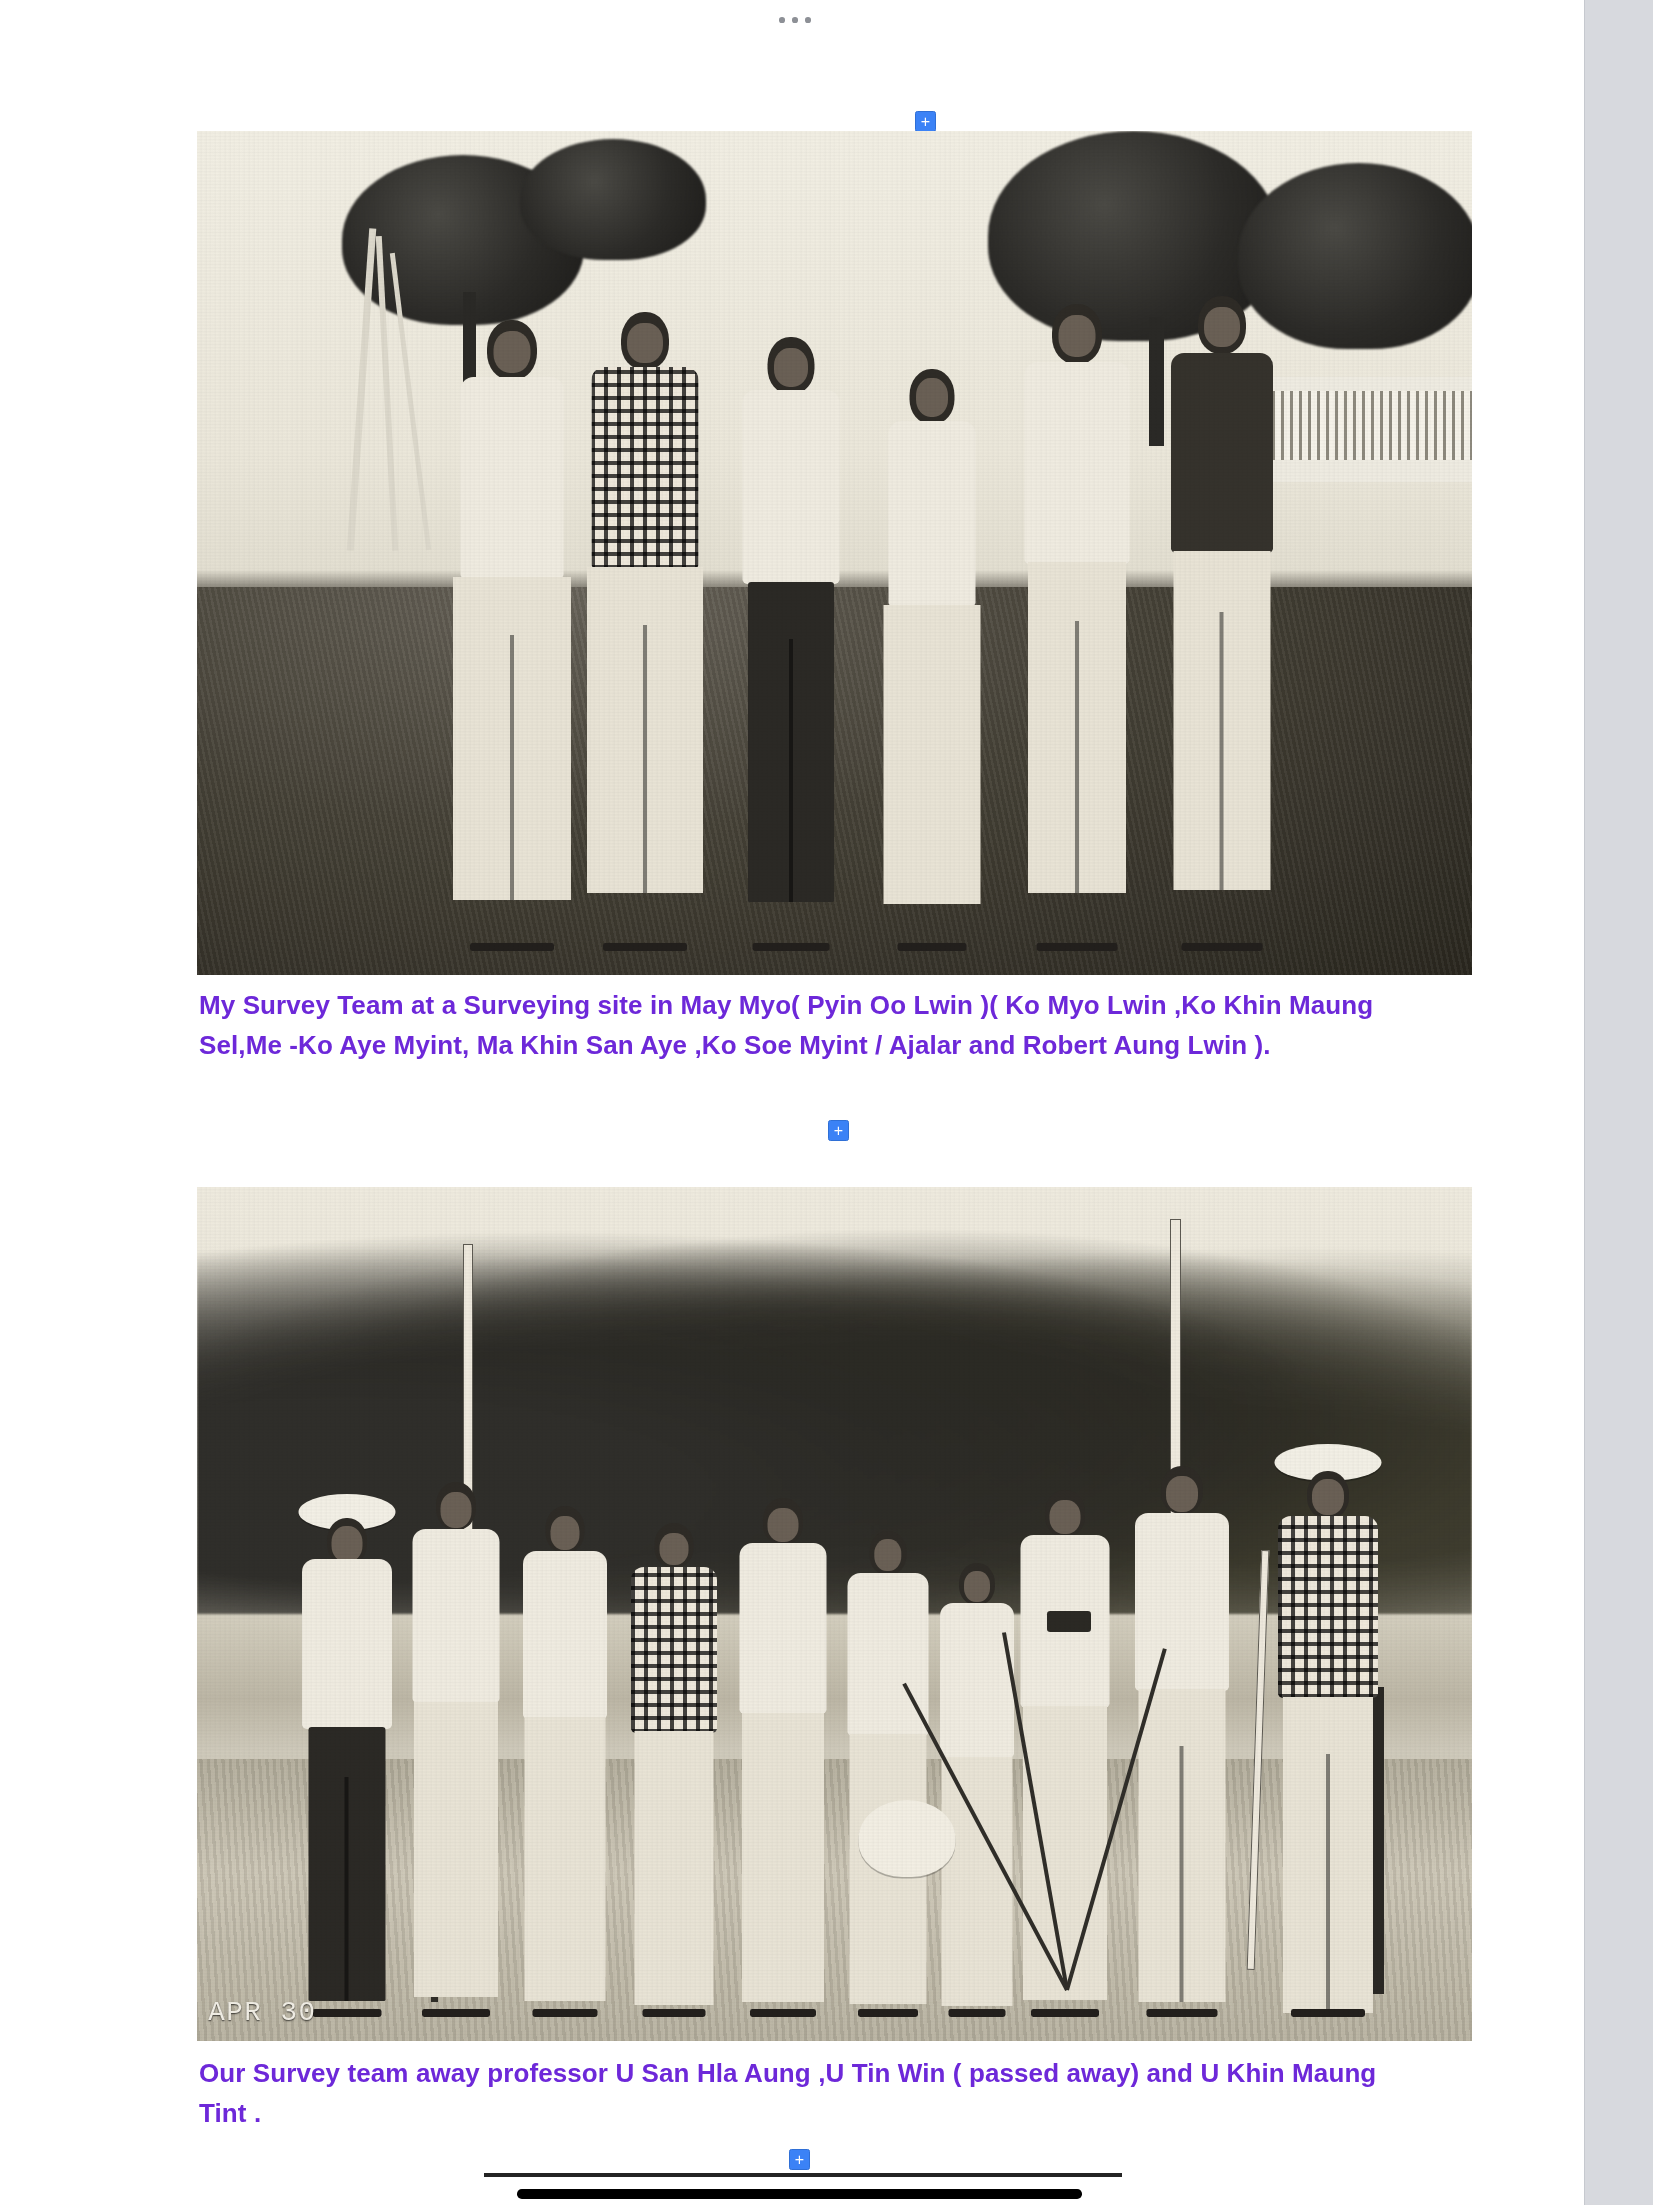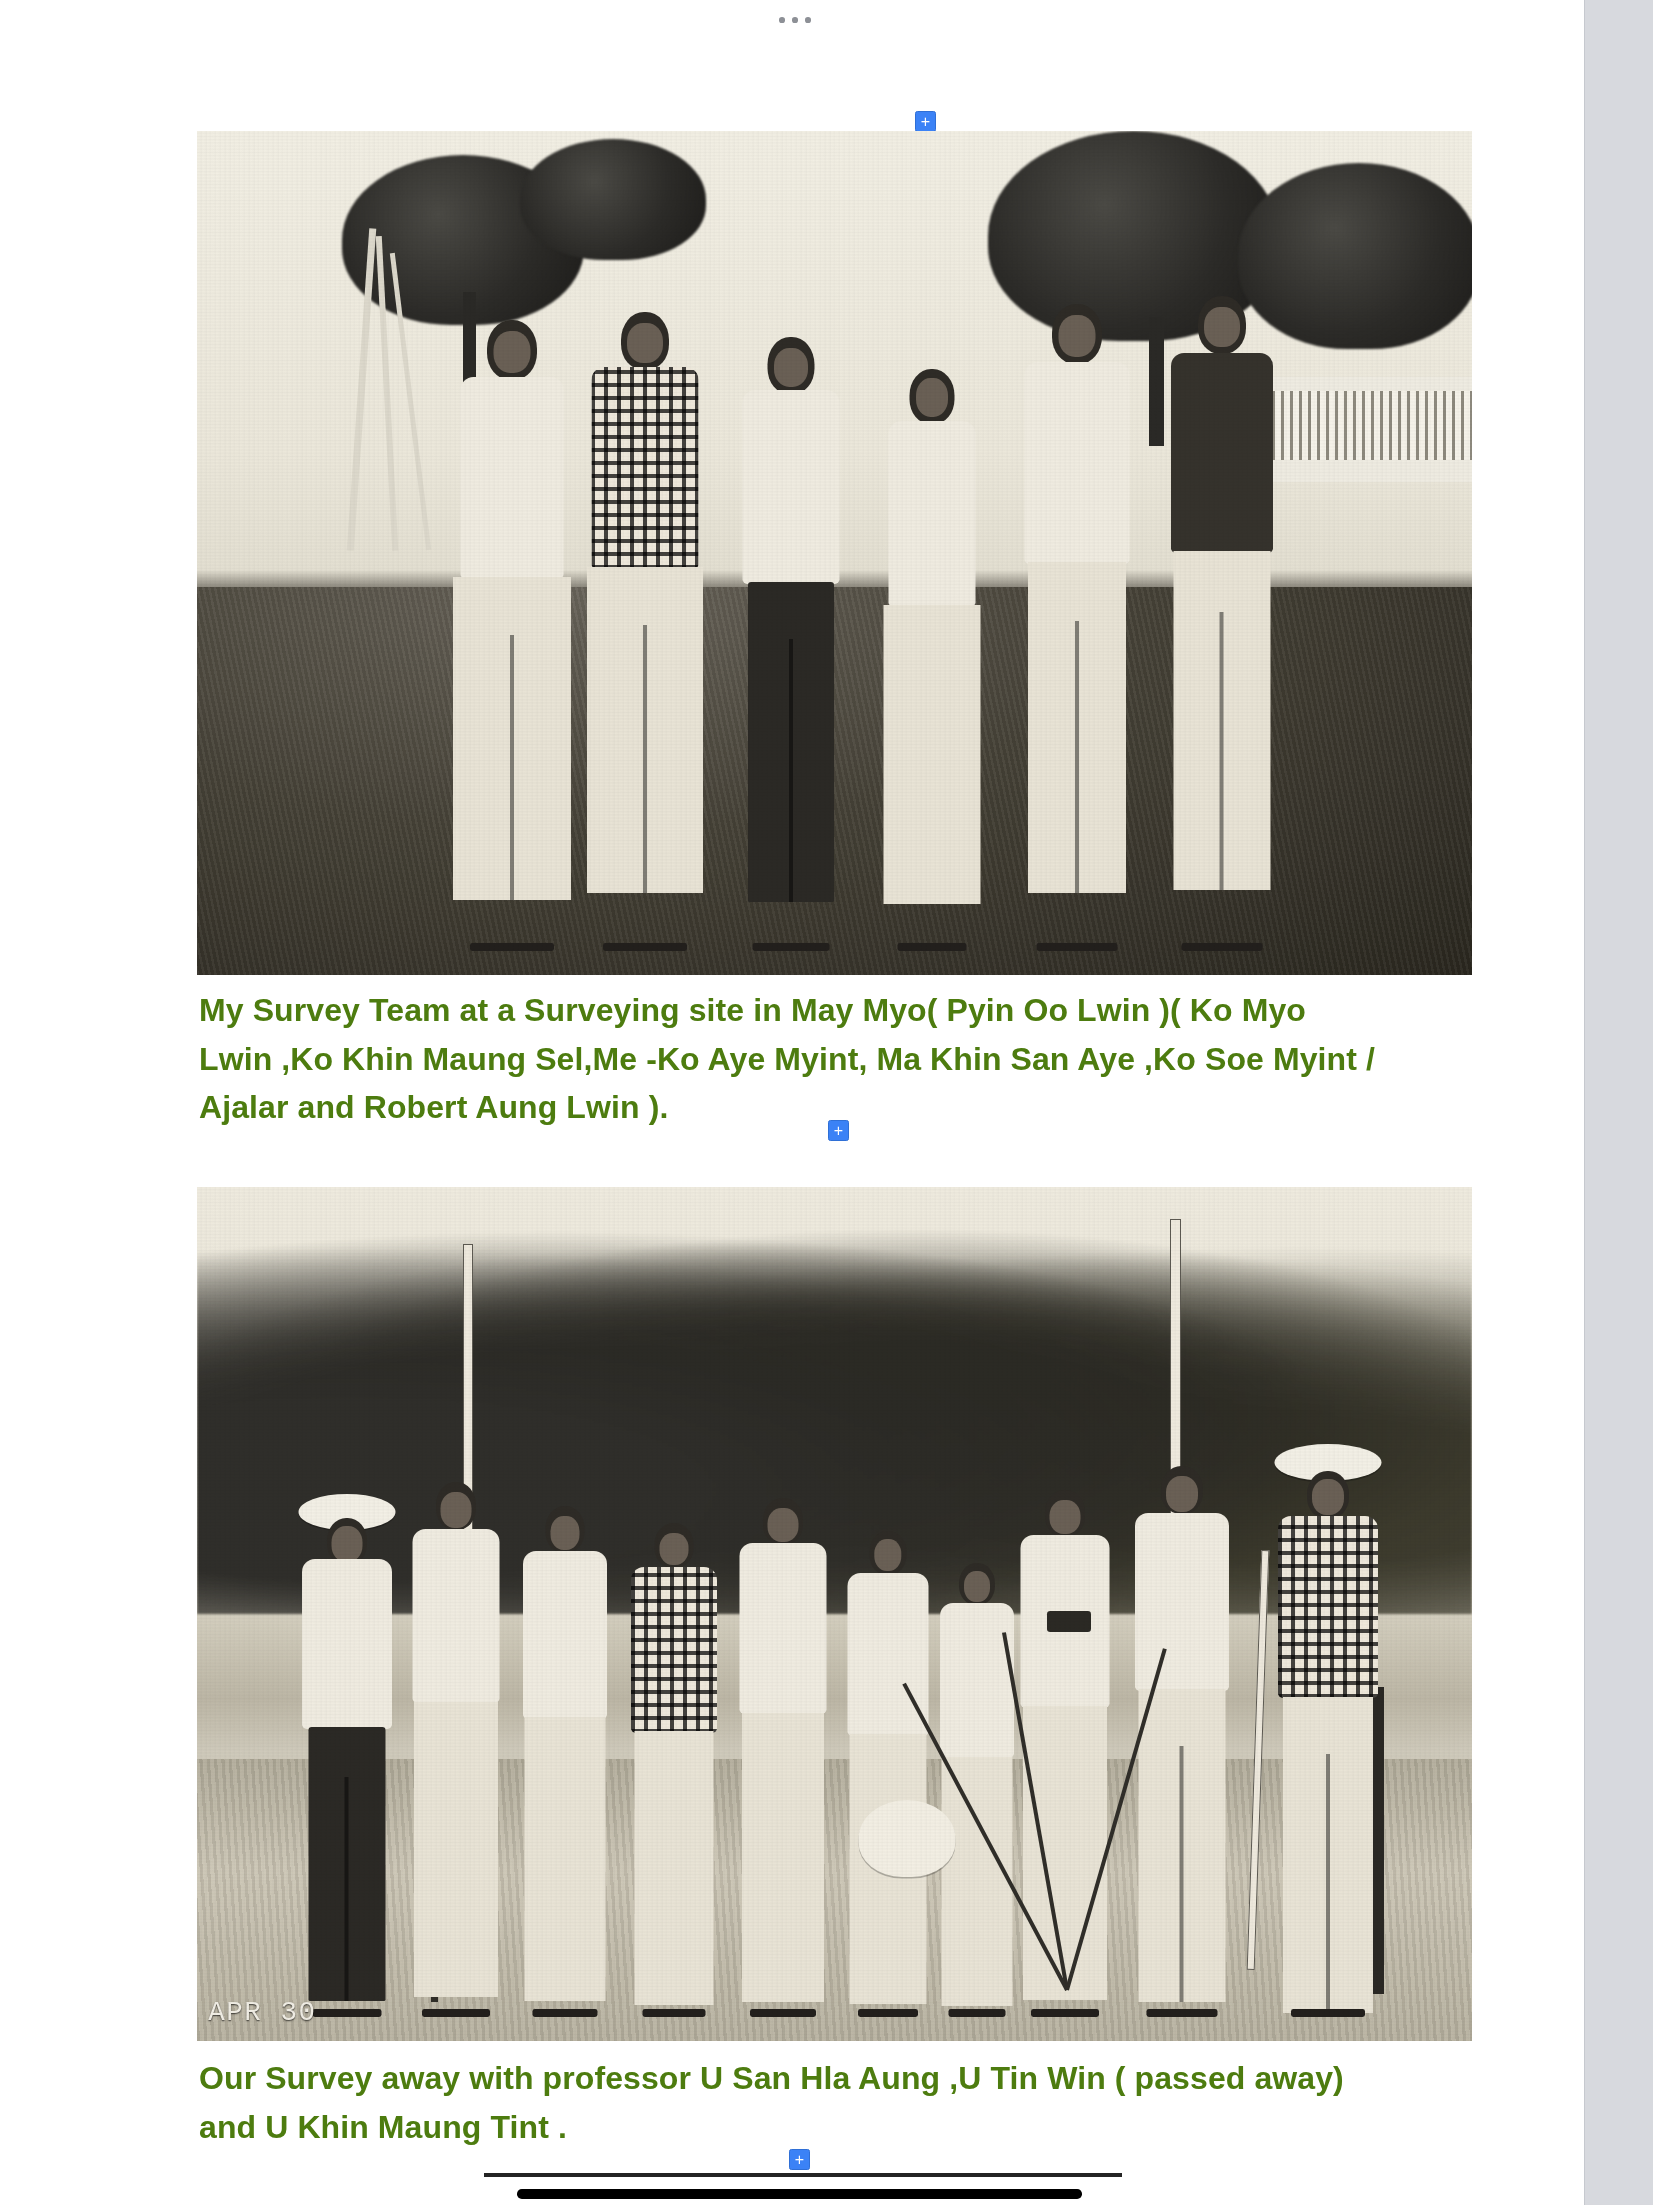"My Survey Team at a" .caption { color: #4d7c0f -> #6d28d9; font-size: 32px -> 26px }
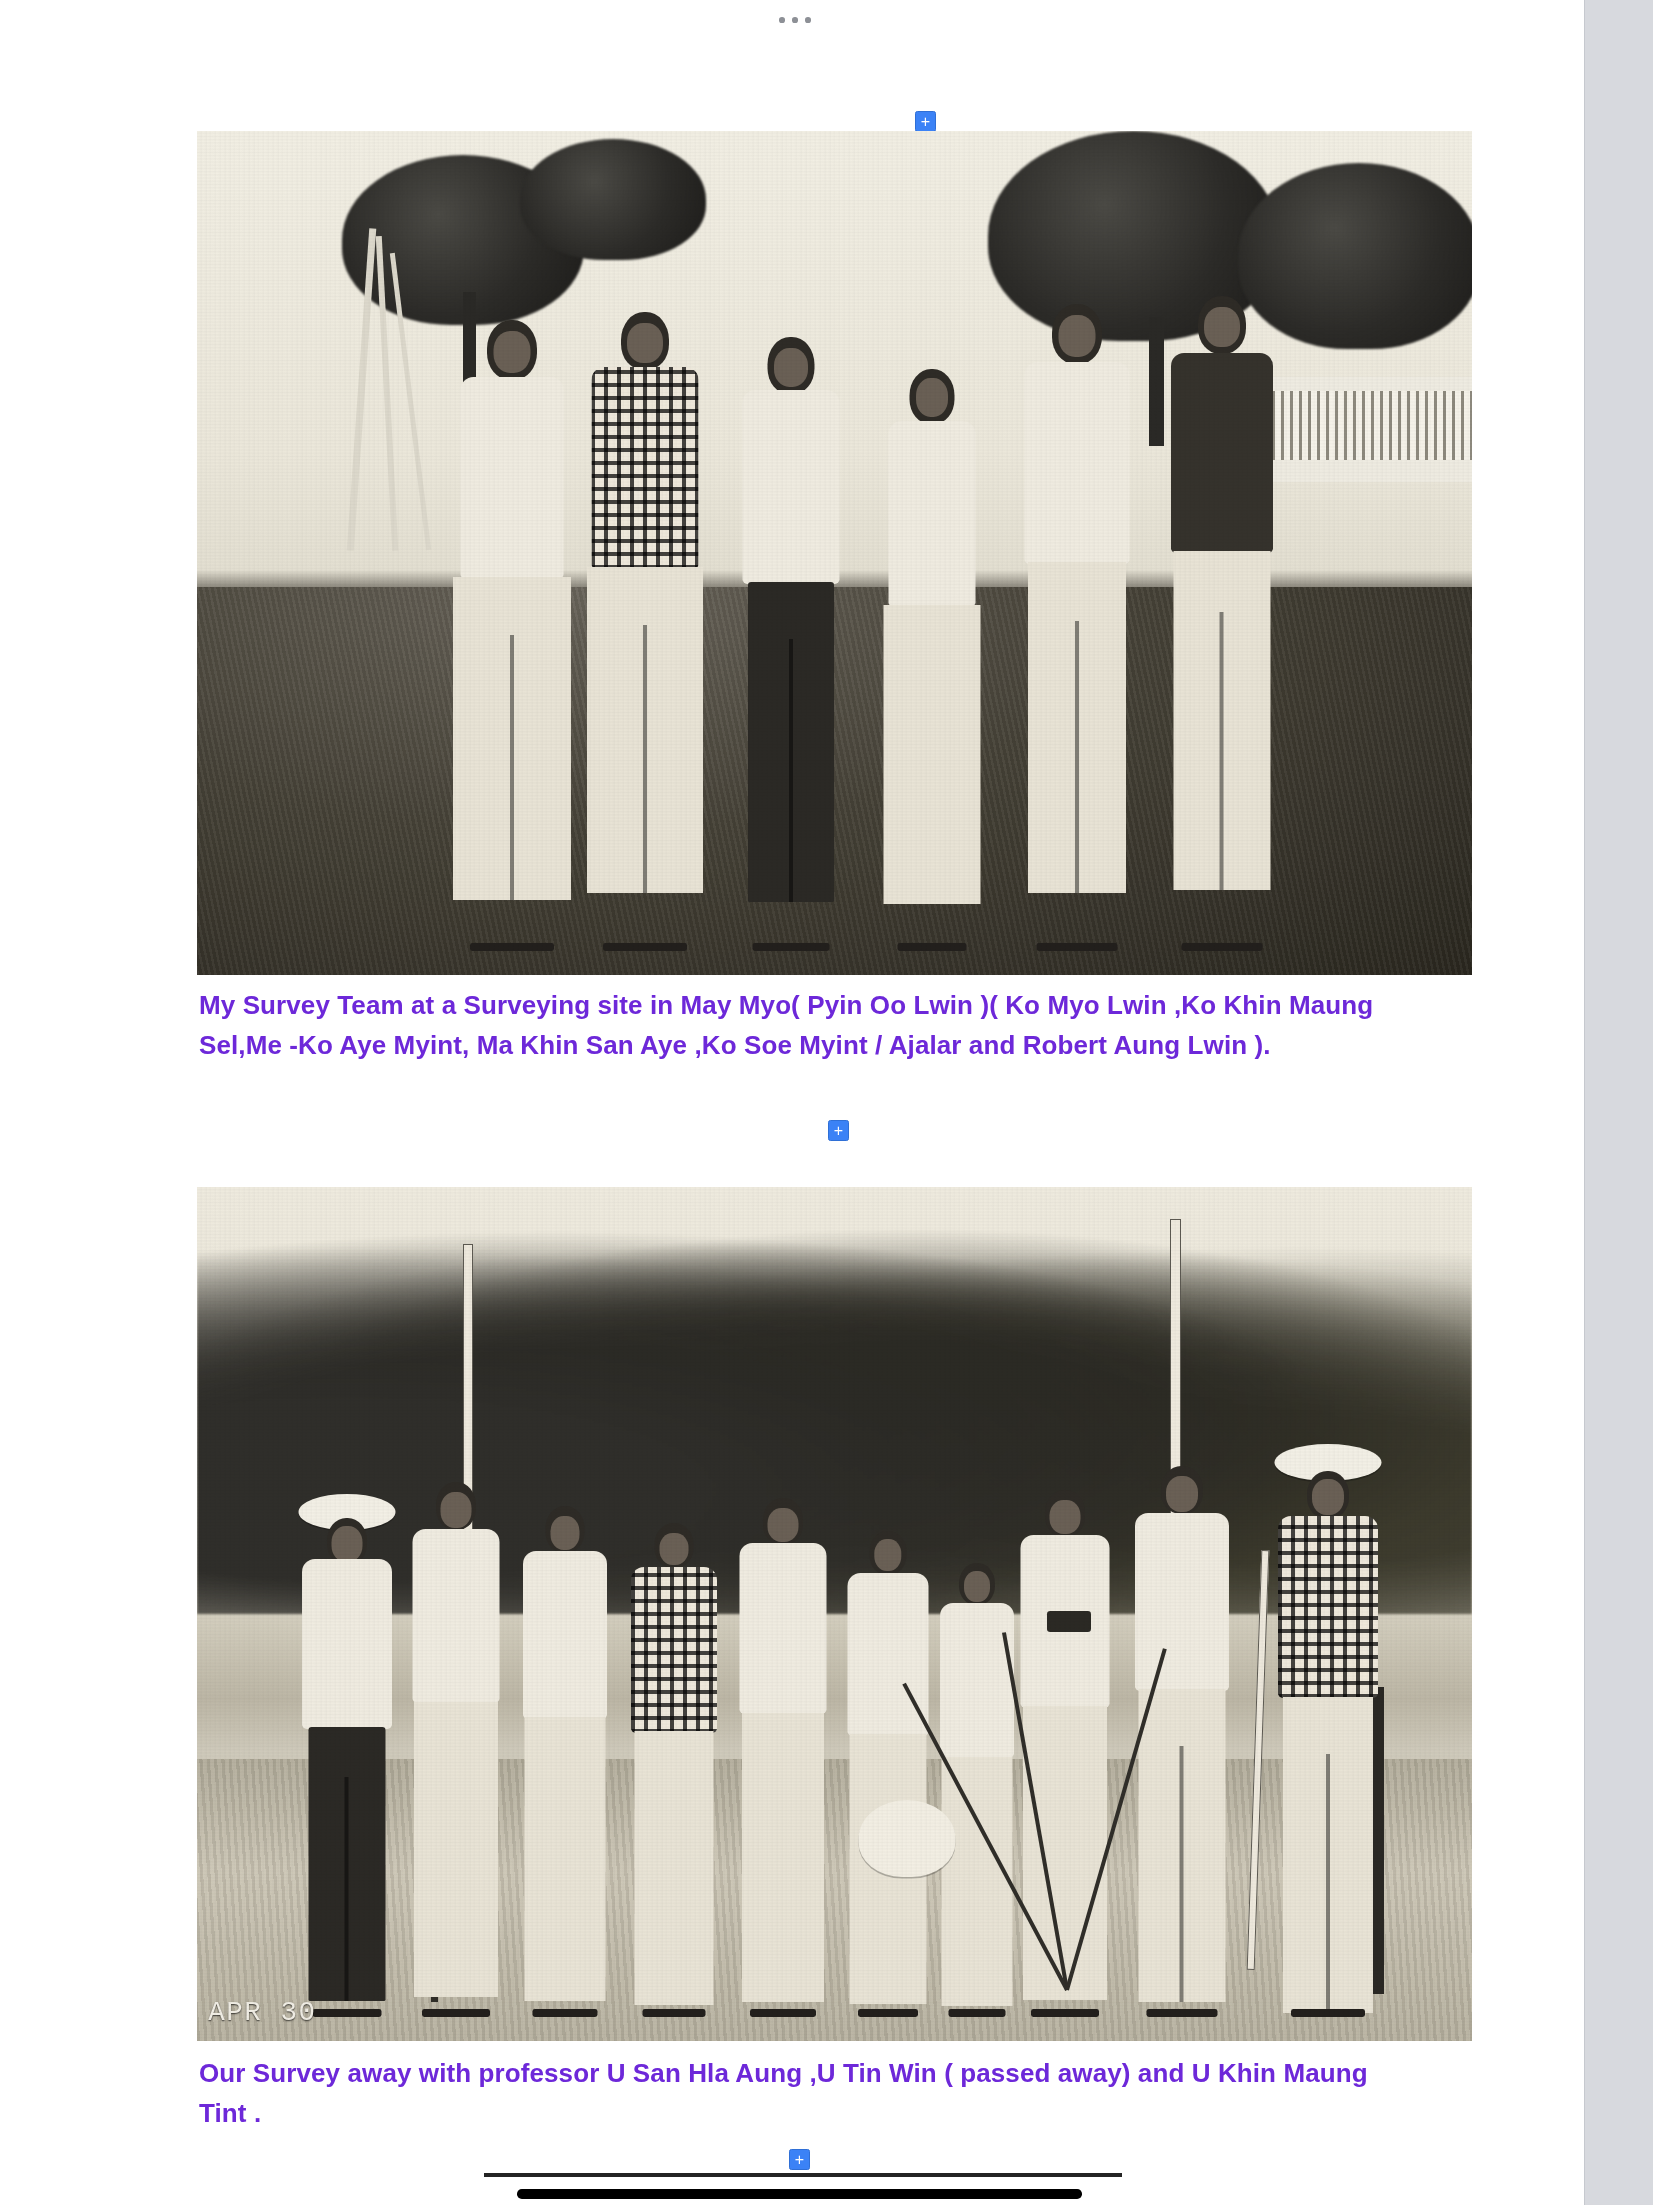"Our Survey away with professor" div.caption { text: away with -> team away }
